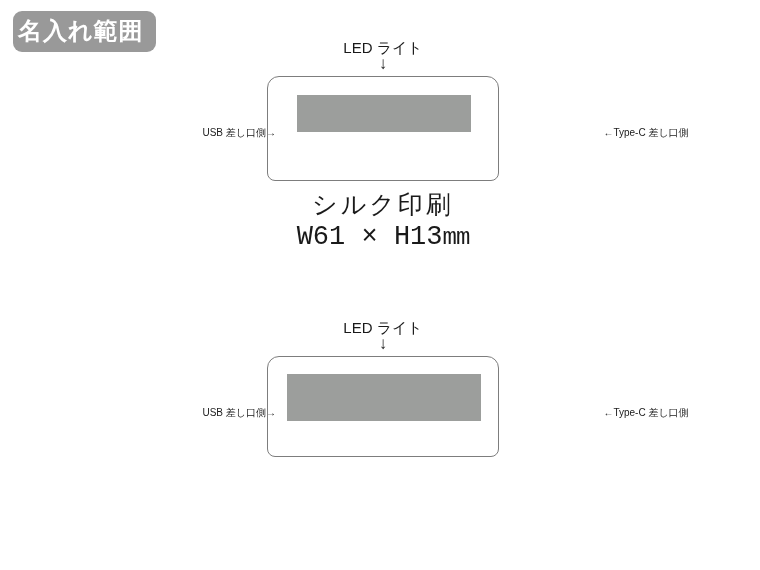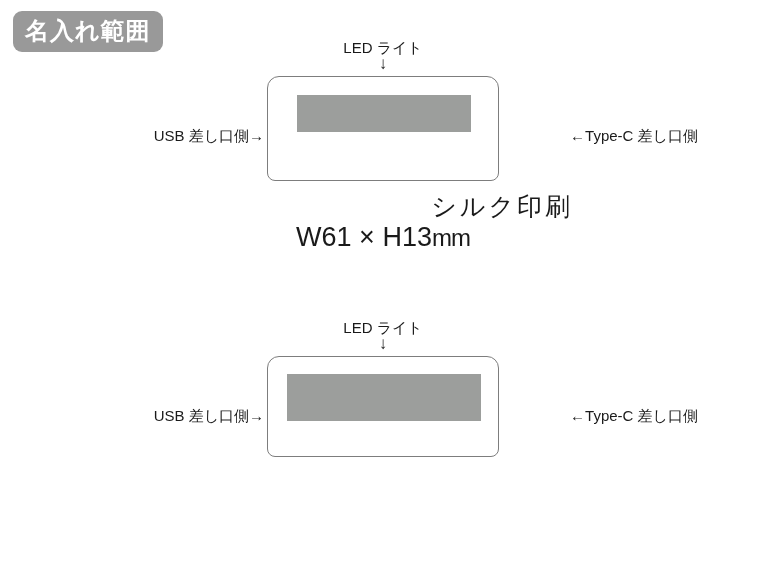"名入れ範囲" .badge { padding: 8px 12px 9px 12px -> 8px 12px 9px 5px }
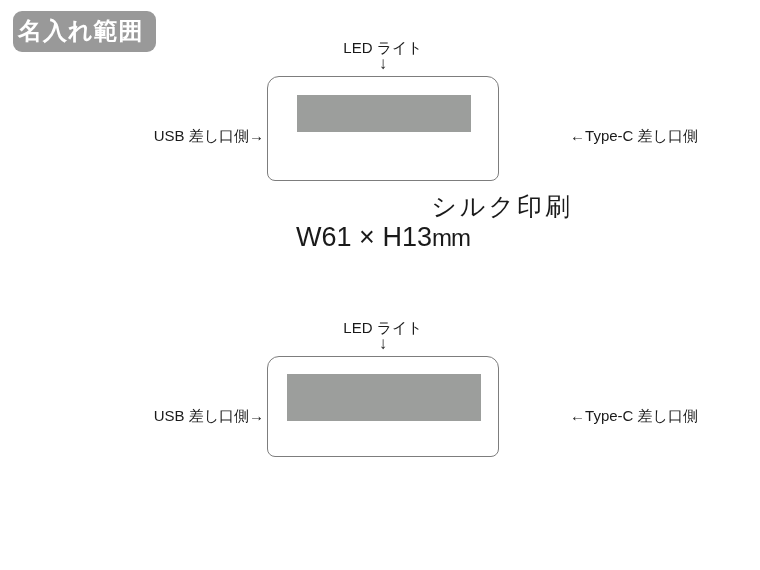"USB 差し口側→" .side-label { font-size: 15px -> 10px; margin-left: none -> 12px }
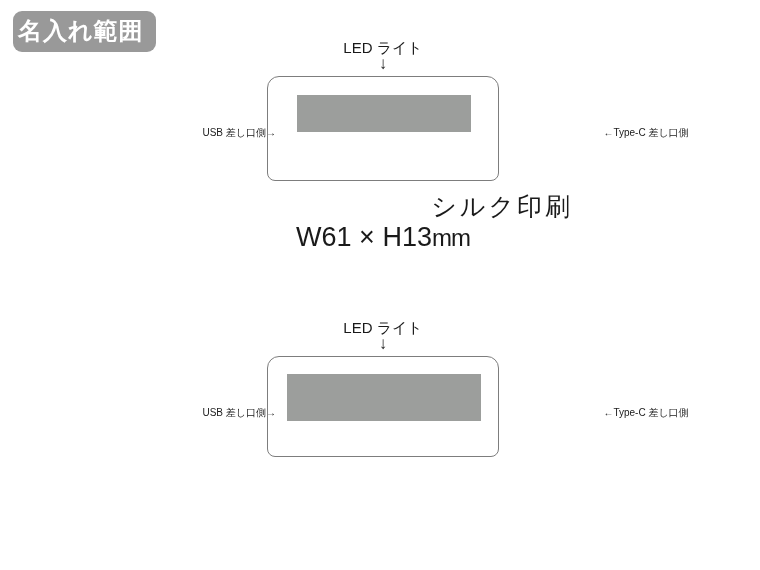"シルク印刷" .caption-method { font-family: Liberation Sans, sans-serif -> Liberation Mono, monospace; text-align: right -> center }
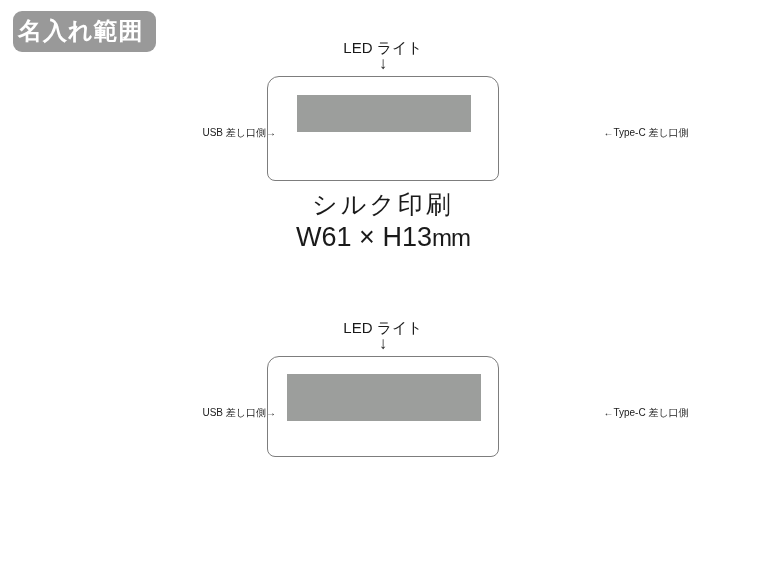"W61 × H13mm" .caption-size { font-family: Liberation Sans, sans-serif -> Liberation Mono, monospace }
